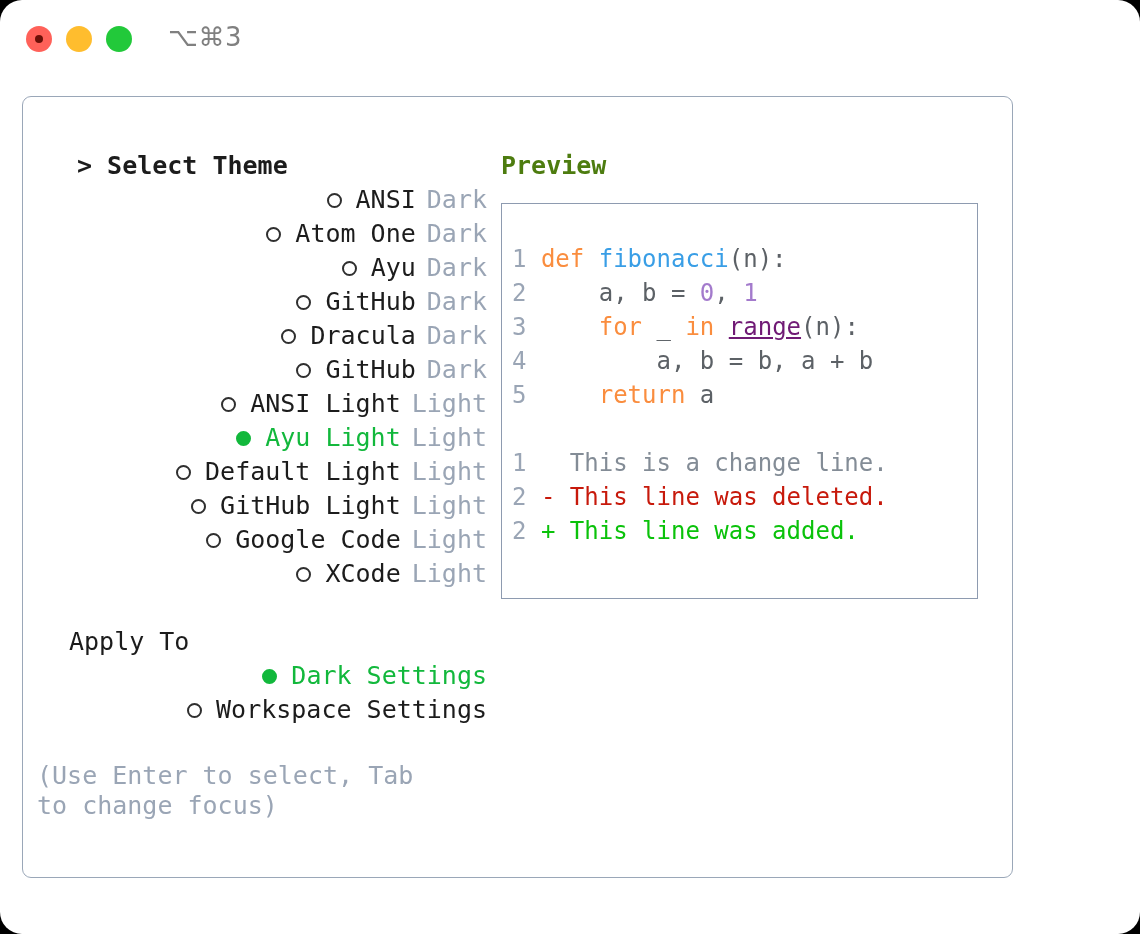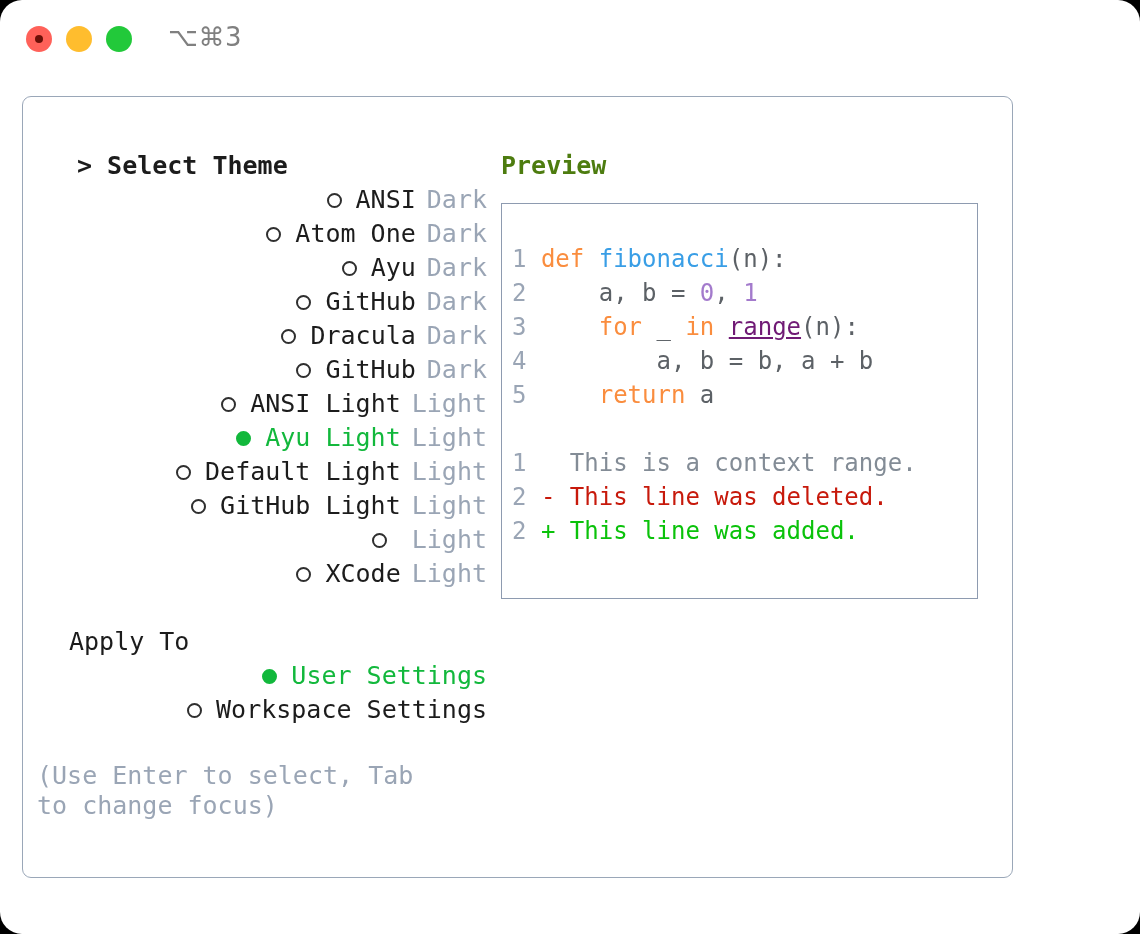"This is a context range." span.d-ctx { text: context range -> change line }
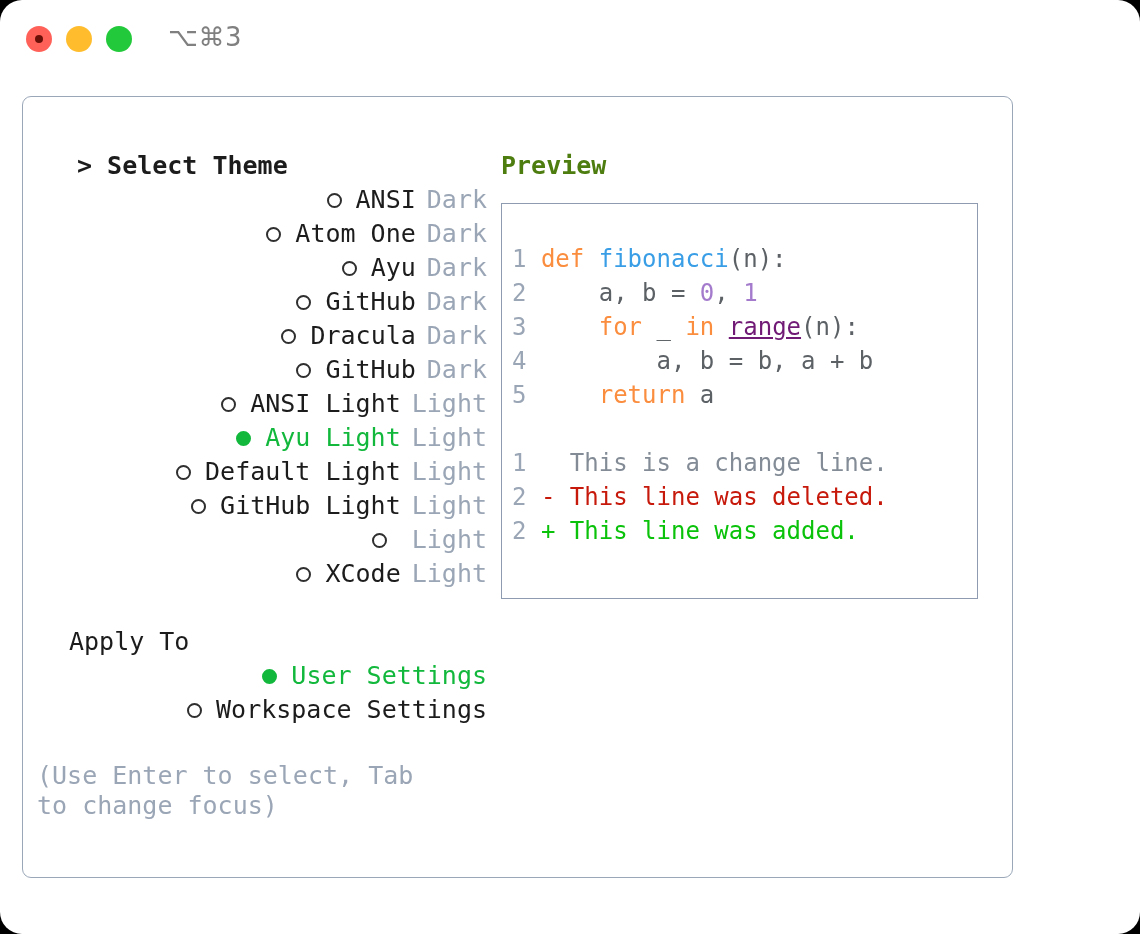"Google Code" span.opt-label { html: none -> <span>Google Code</span> }
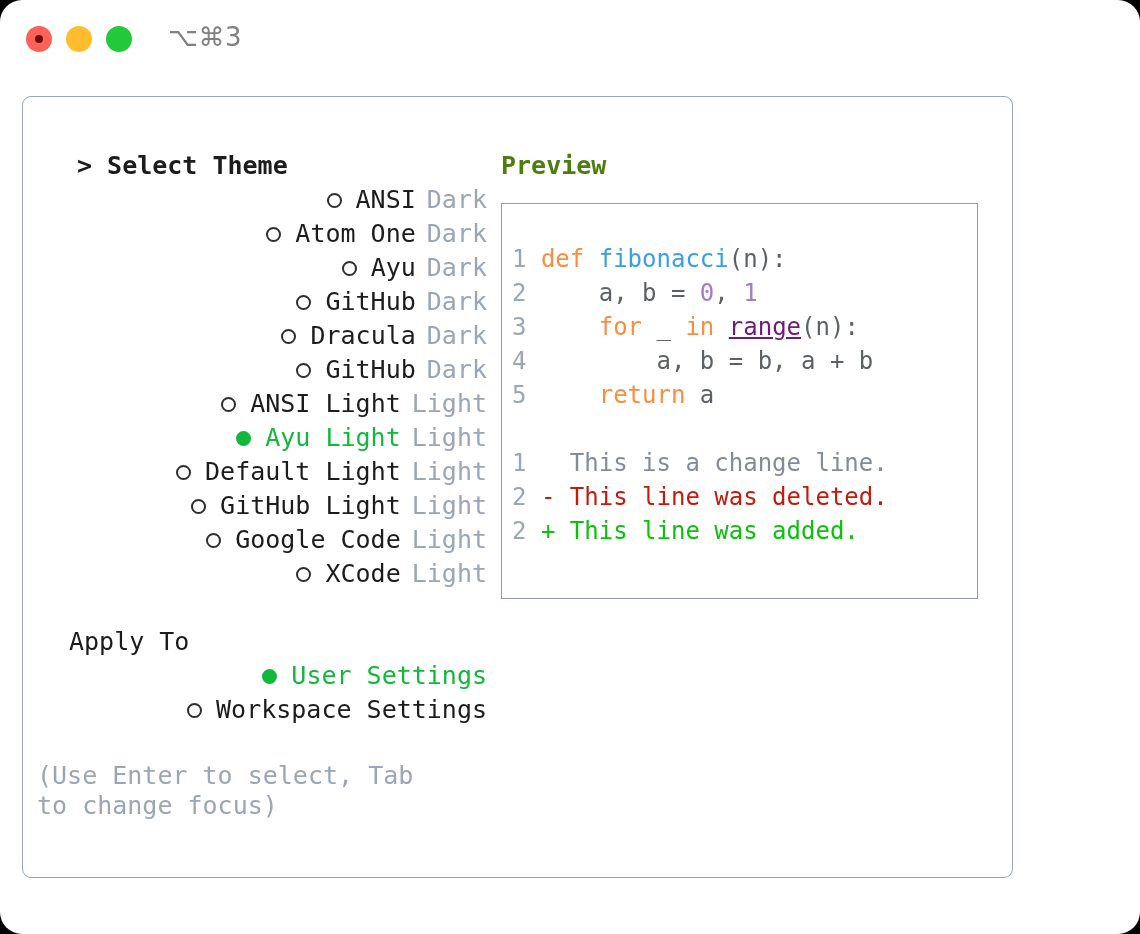"User Settings" span.opt-label { text: User -> Dark }
